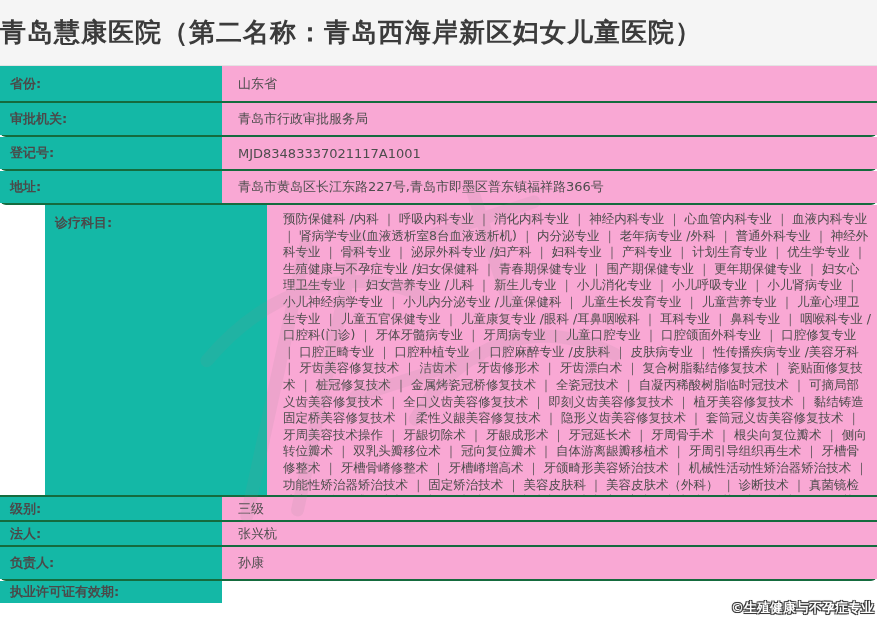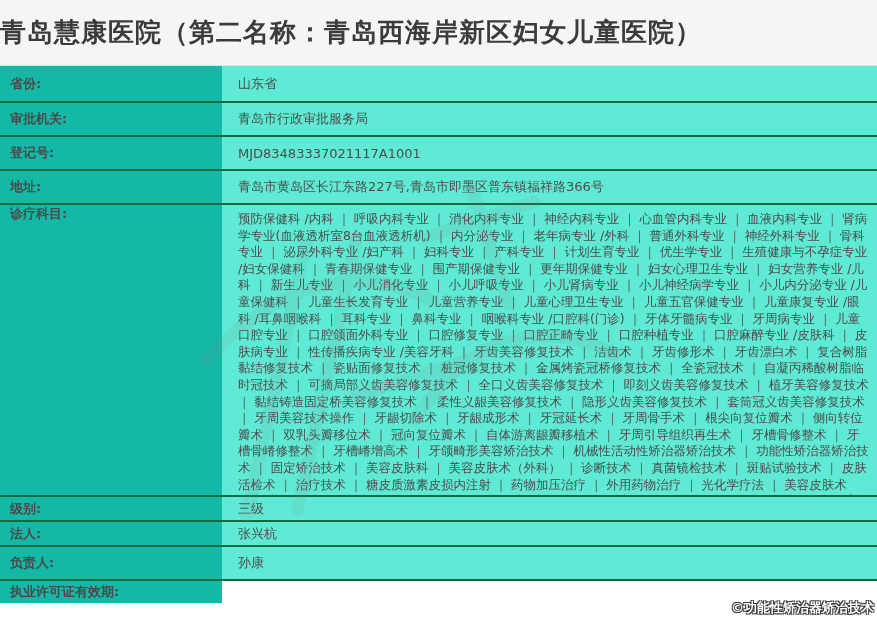"山东省" .cell-value { background: #5eead4 -> #f9a8d4 }
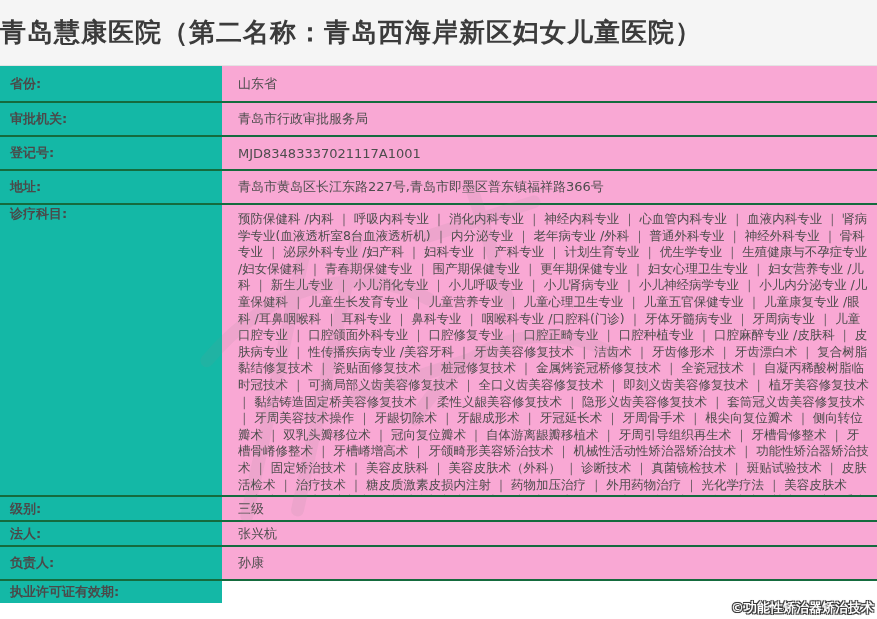"审批机关:" .row-h34 { border-radius: none -> 6px }
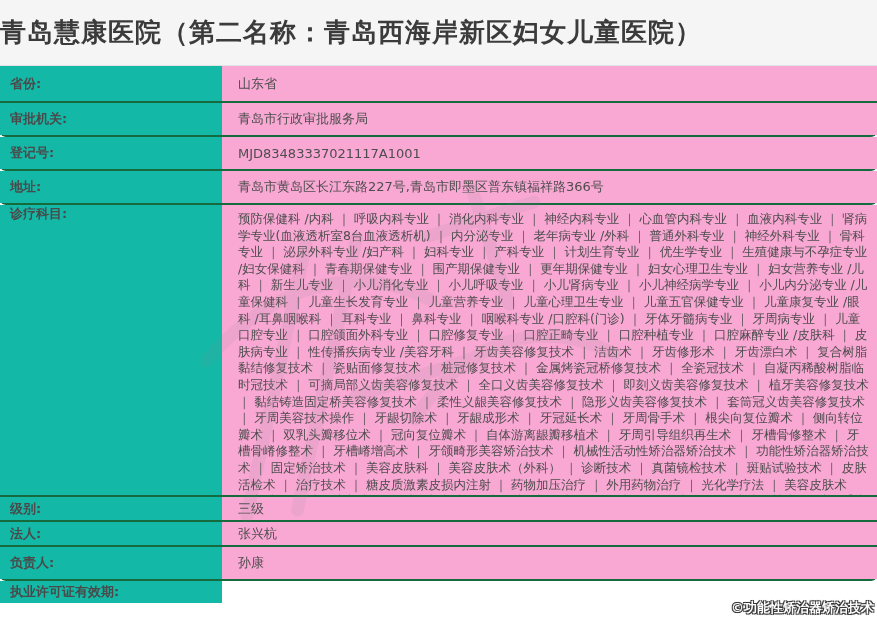"诊疗科目:" .row-tall .cell-label { margin-left: none -> 45px; padding-top: none -> 9px }
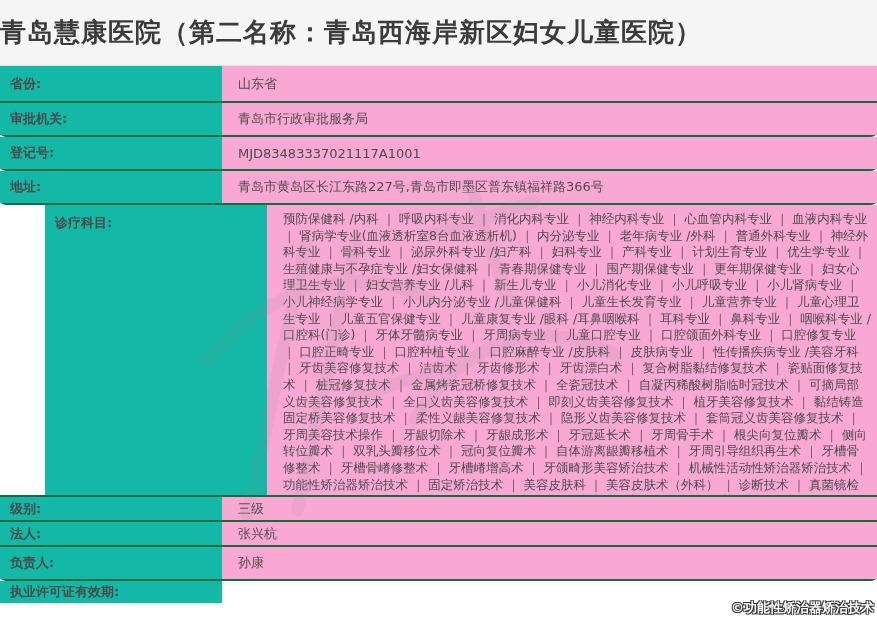"©功能性矫治器矫治技术" div.image-credit { text: 功能性矫治器矫治技术 -> 生殖健康与不孕症专业 }
